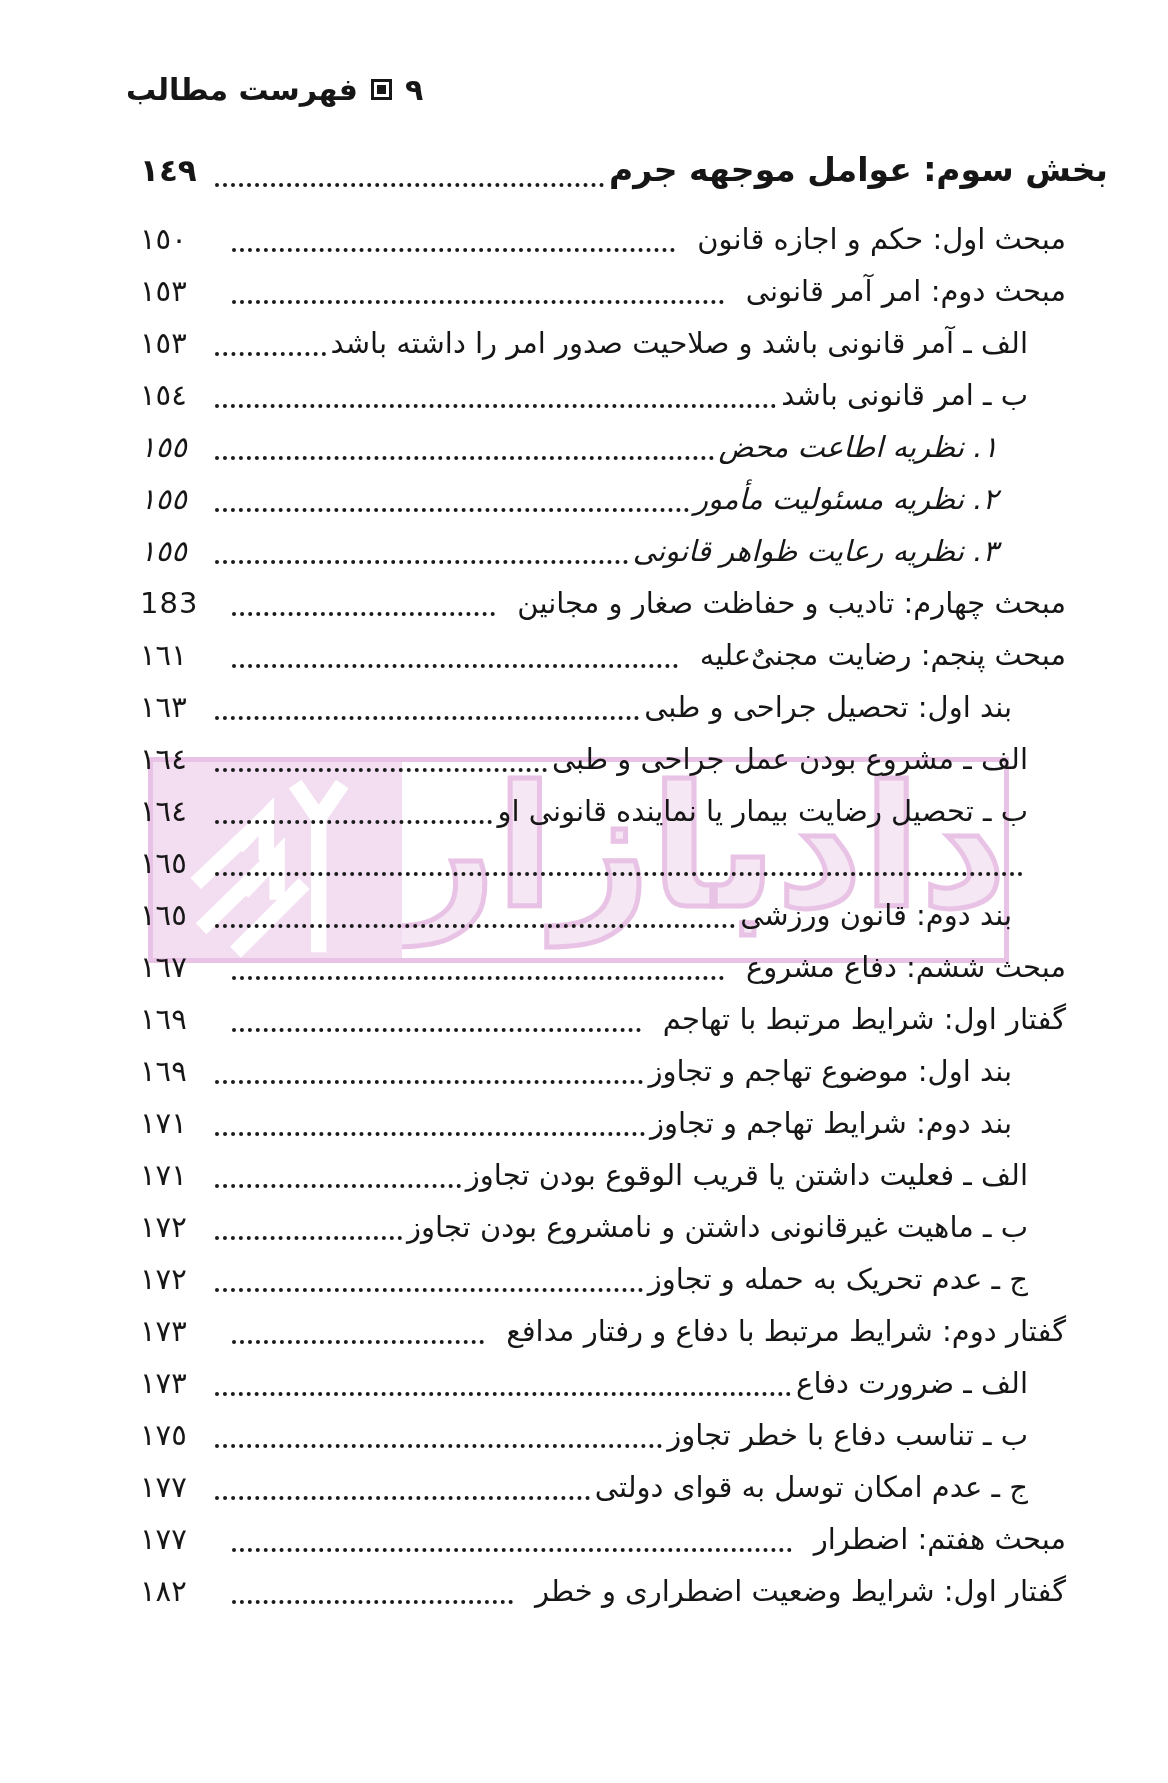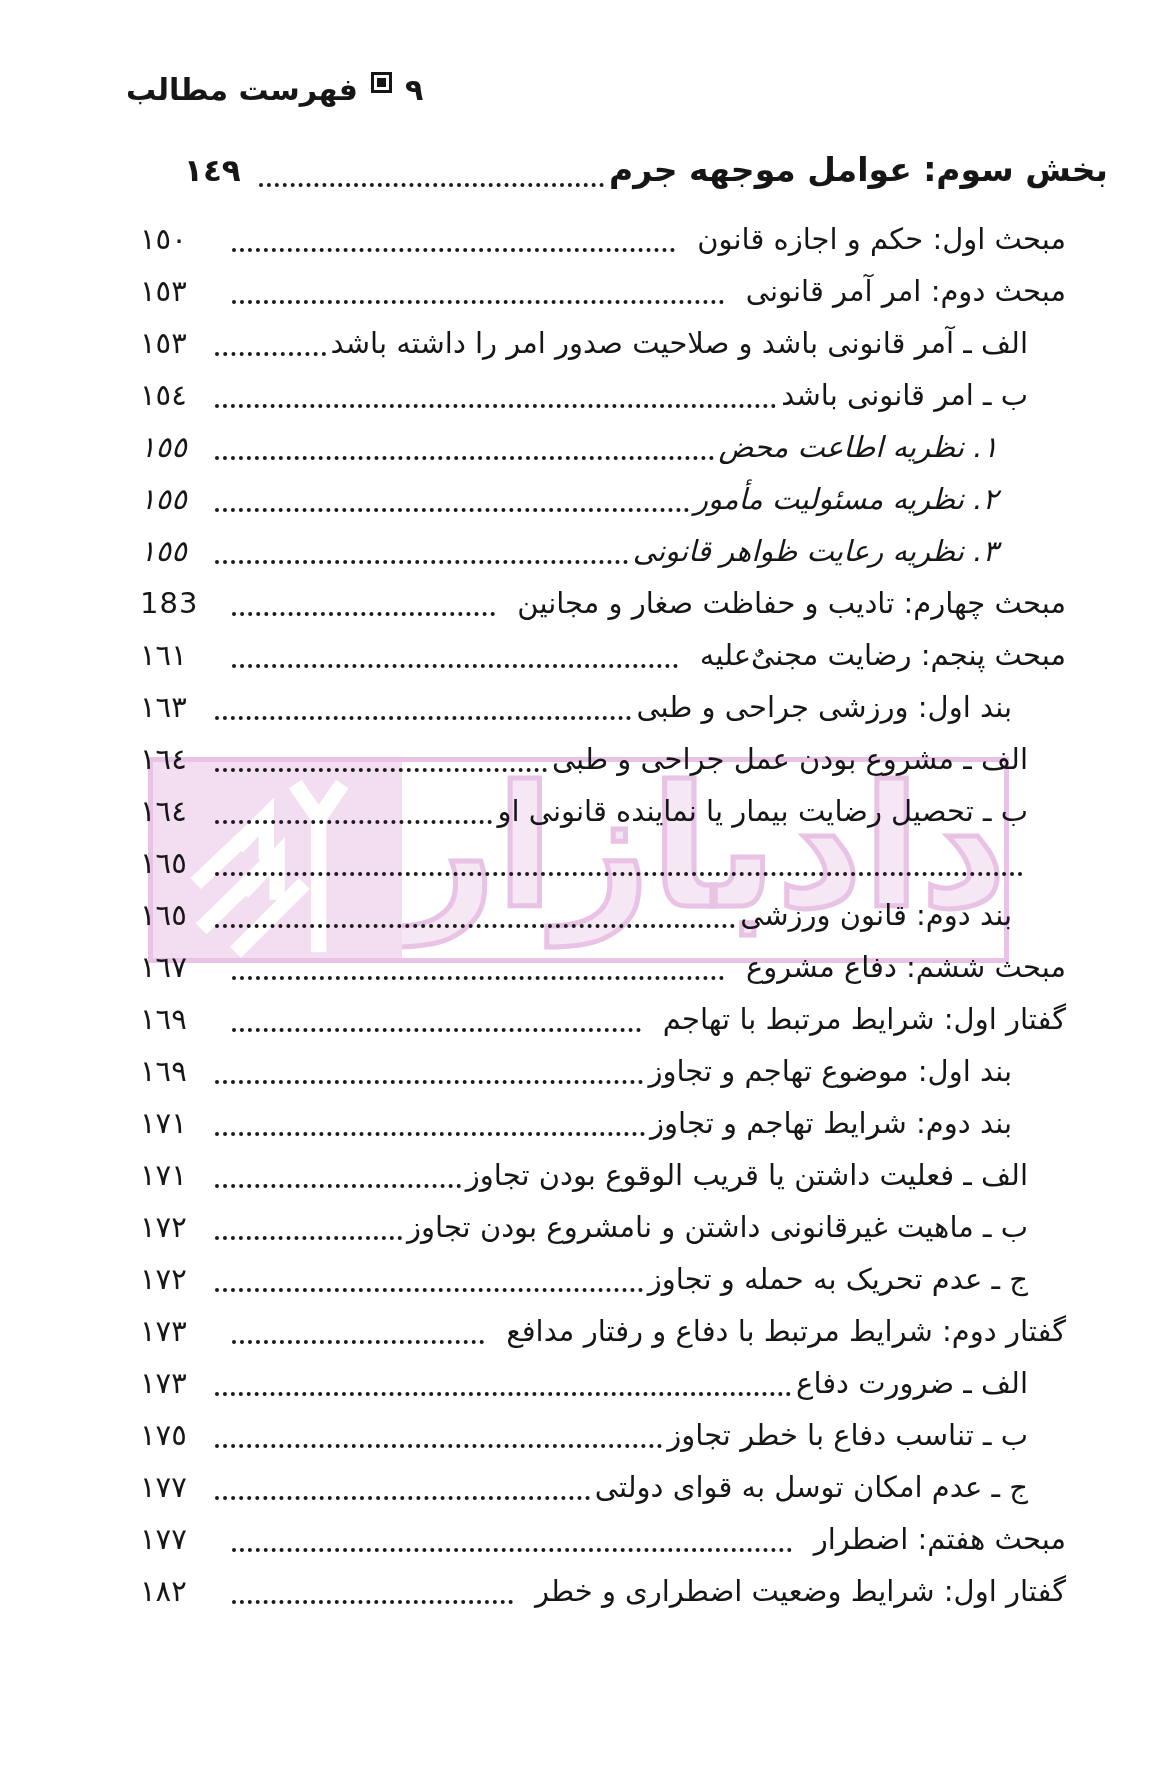"فهرست مطالب" .header { align-items: flex-start -> center }
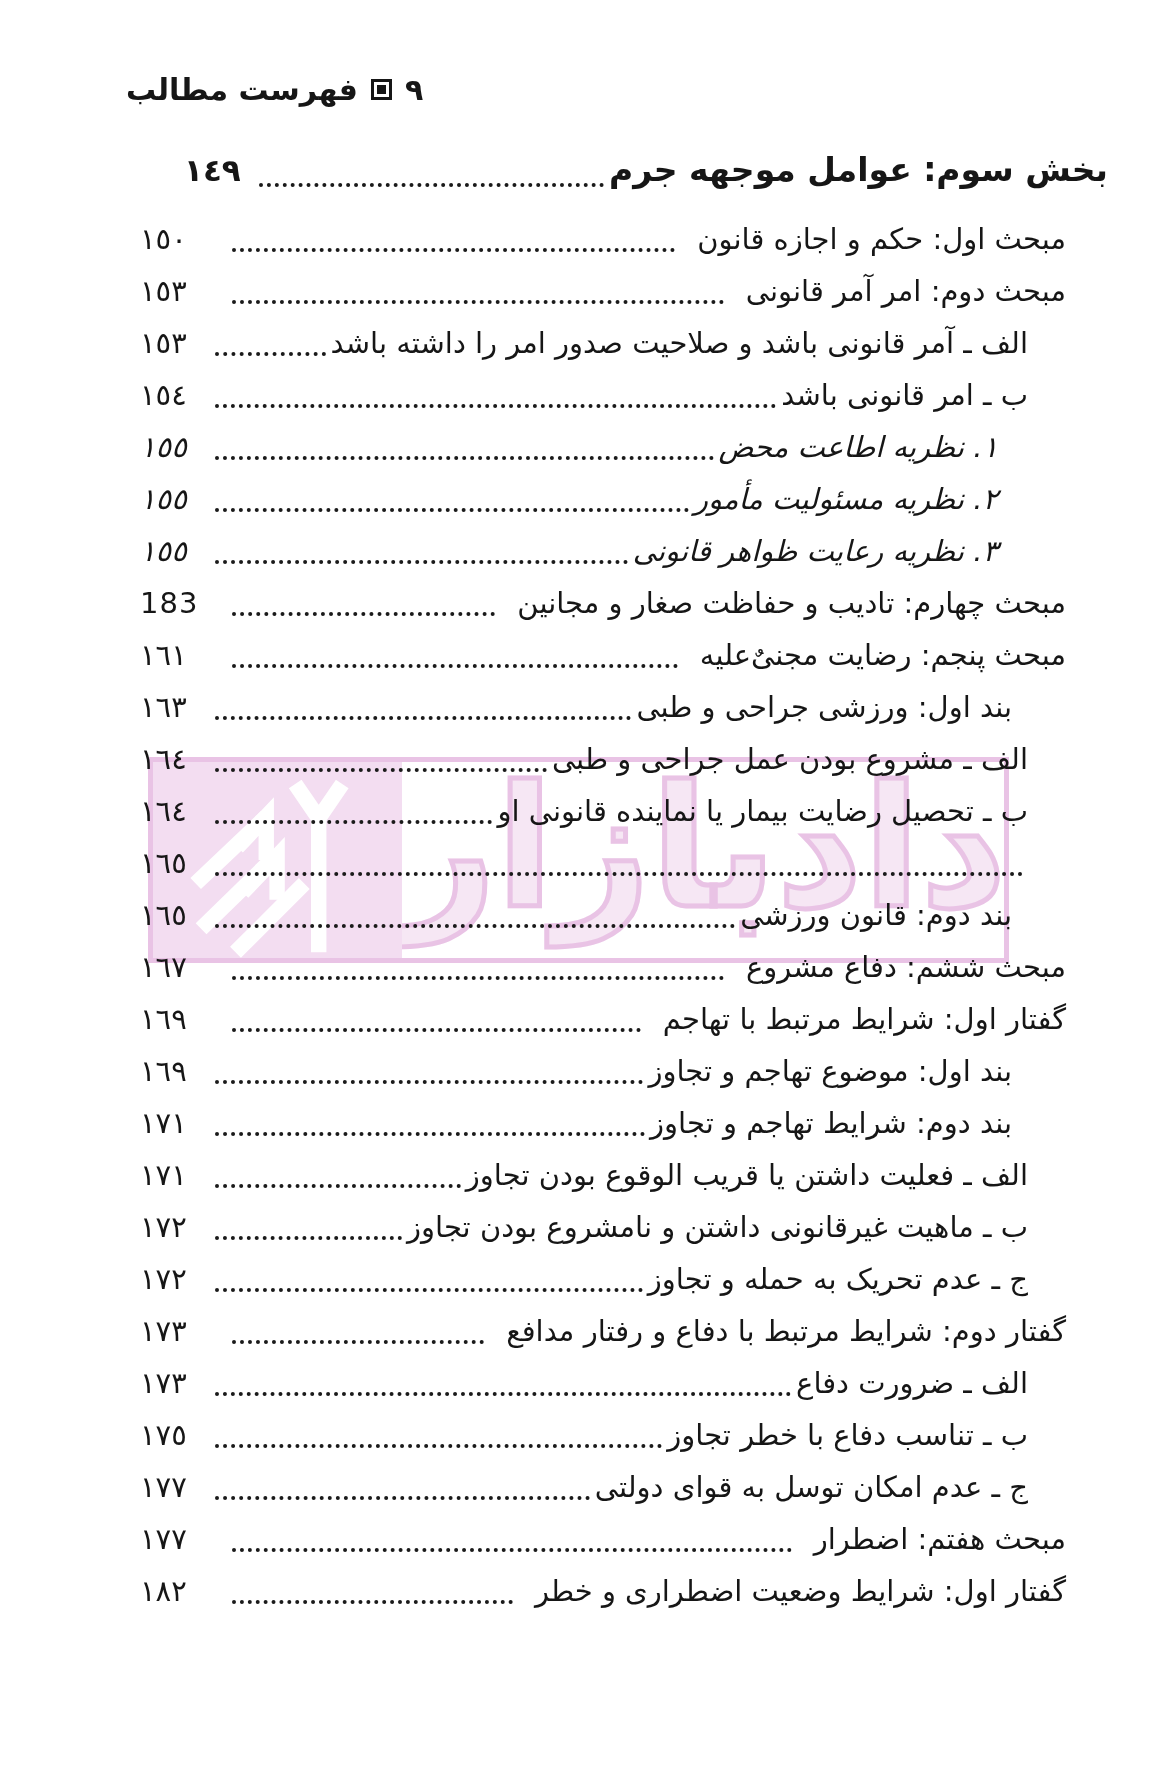"١٤٩" .row.lvl-part { margin-left: 44px -> none }
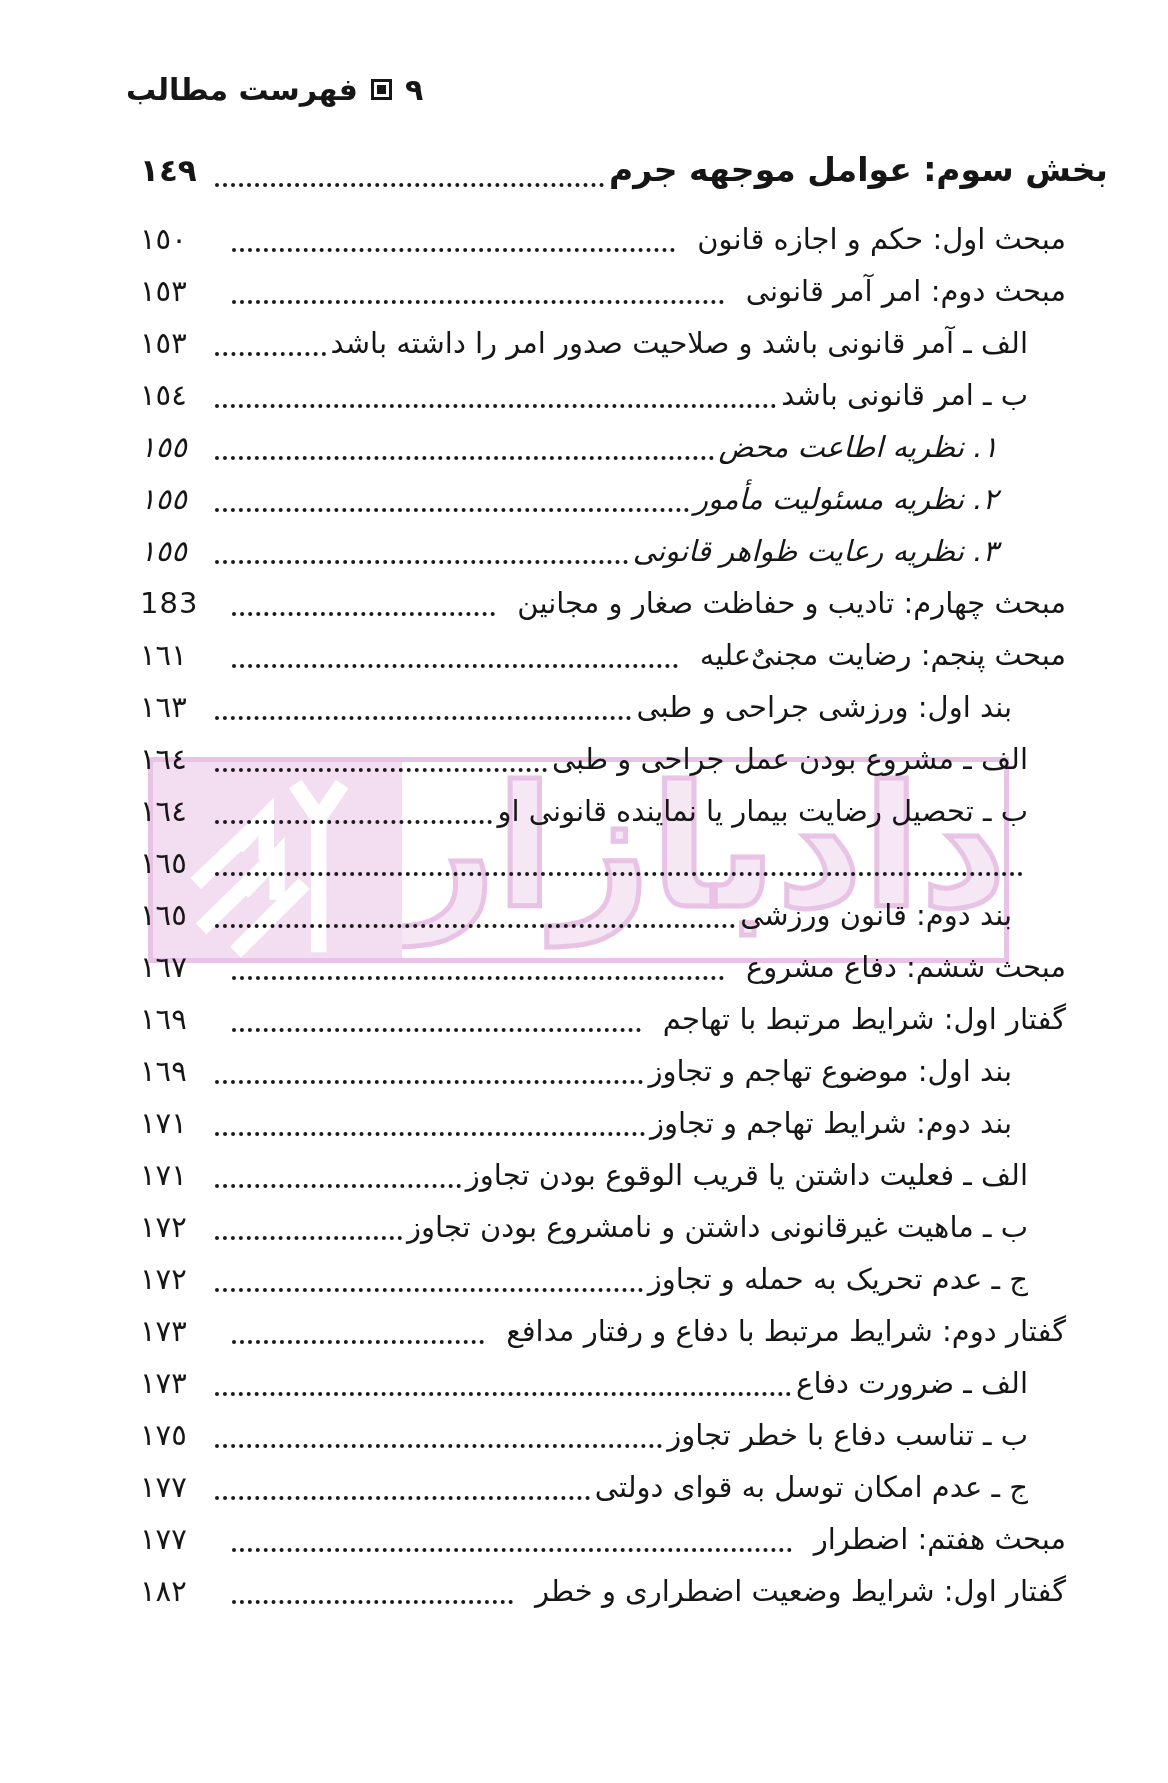"بند اول: ورزشی جراحی و" span.title { text: ورزشی -> تحصیل }
